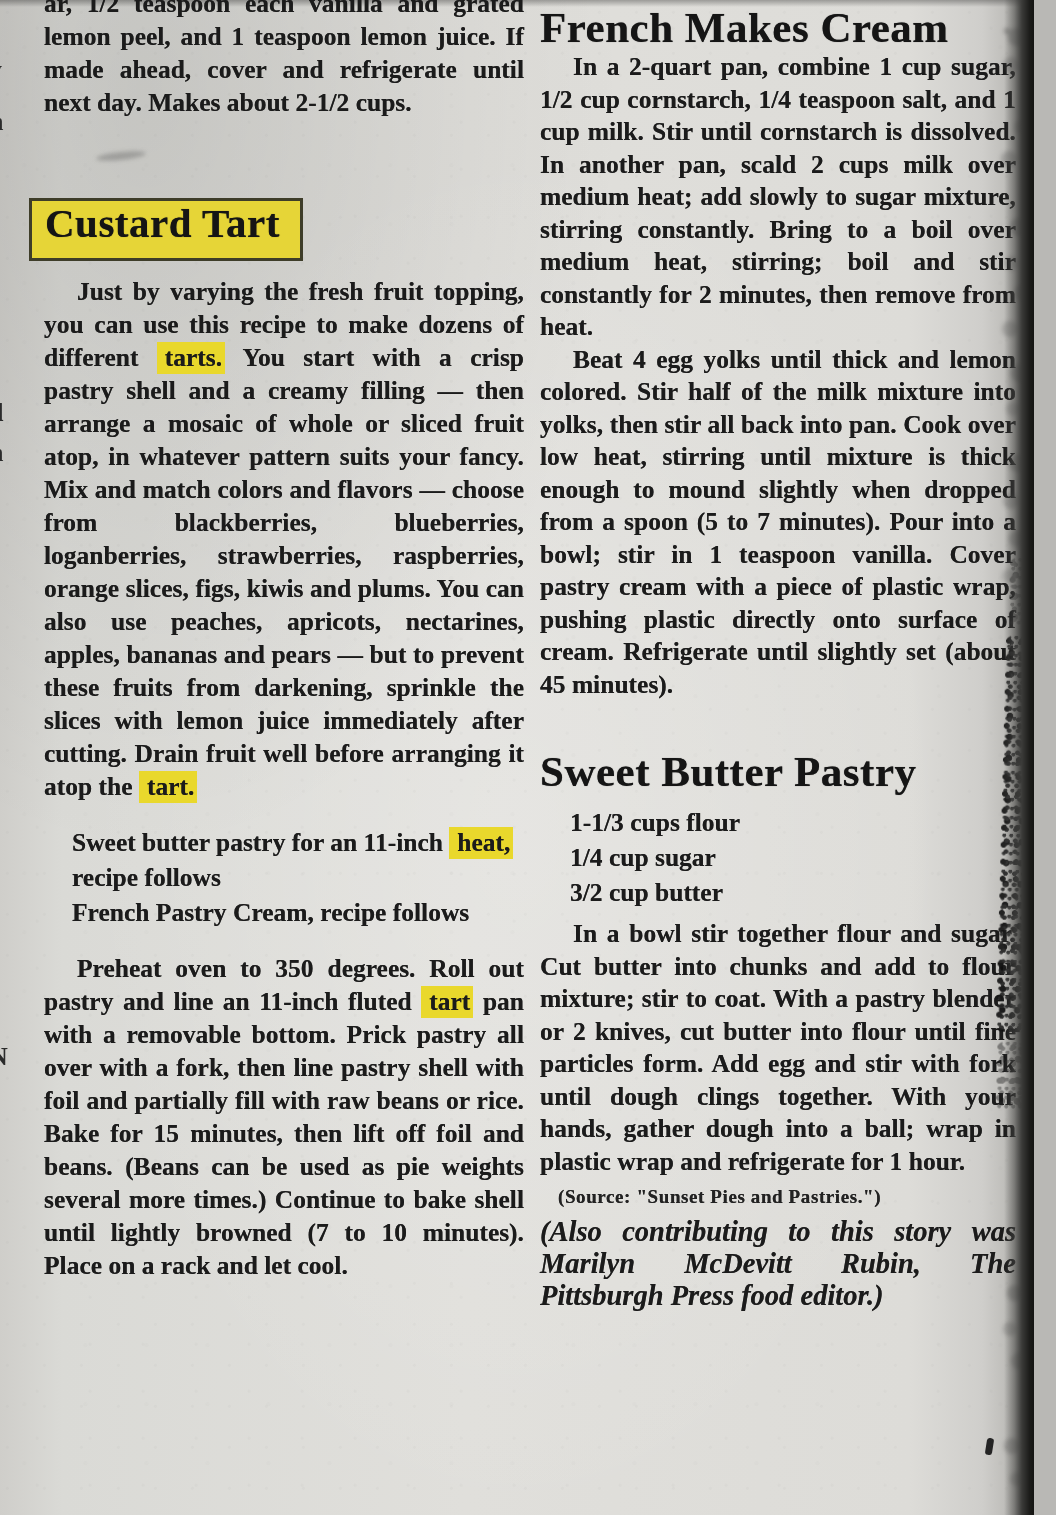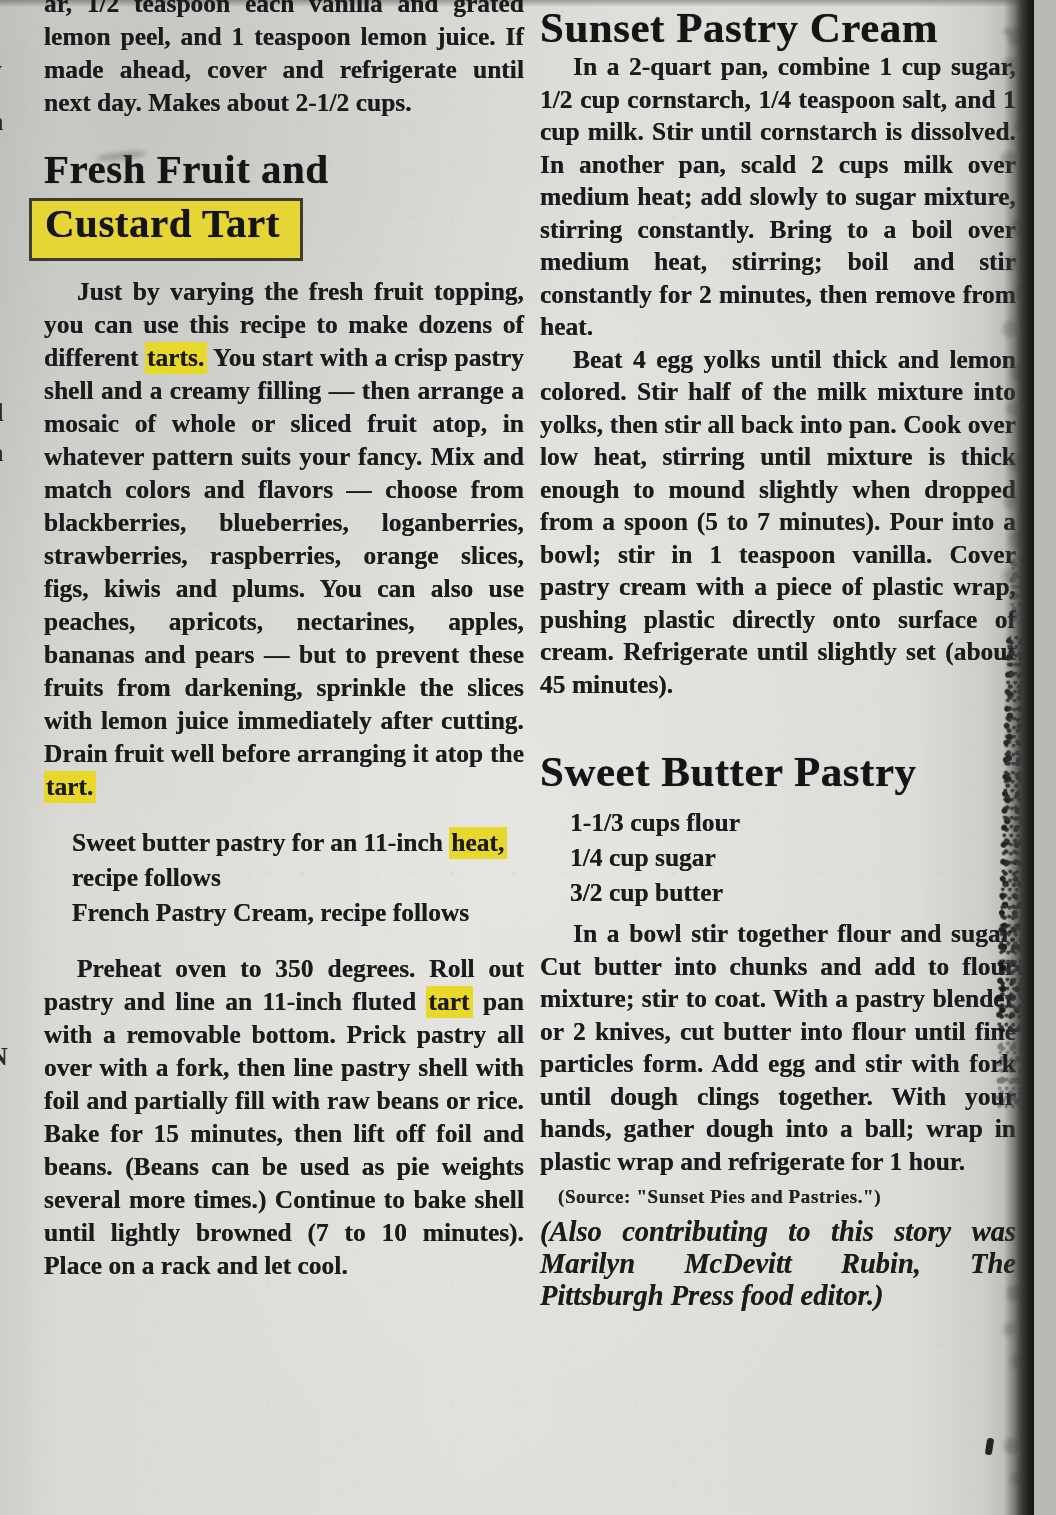"Sunset Pastry Cream" h2.headline2 { text: Sunset Pastry -> French Makes }
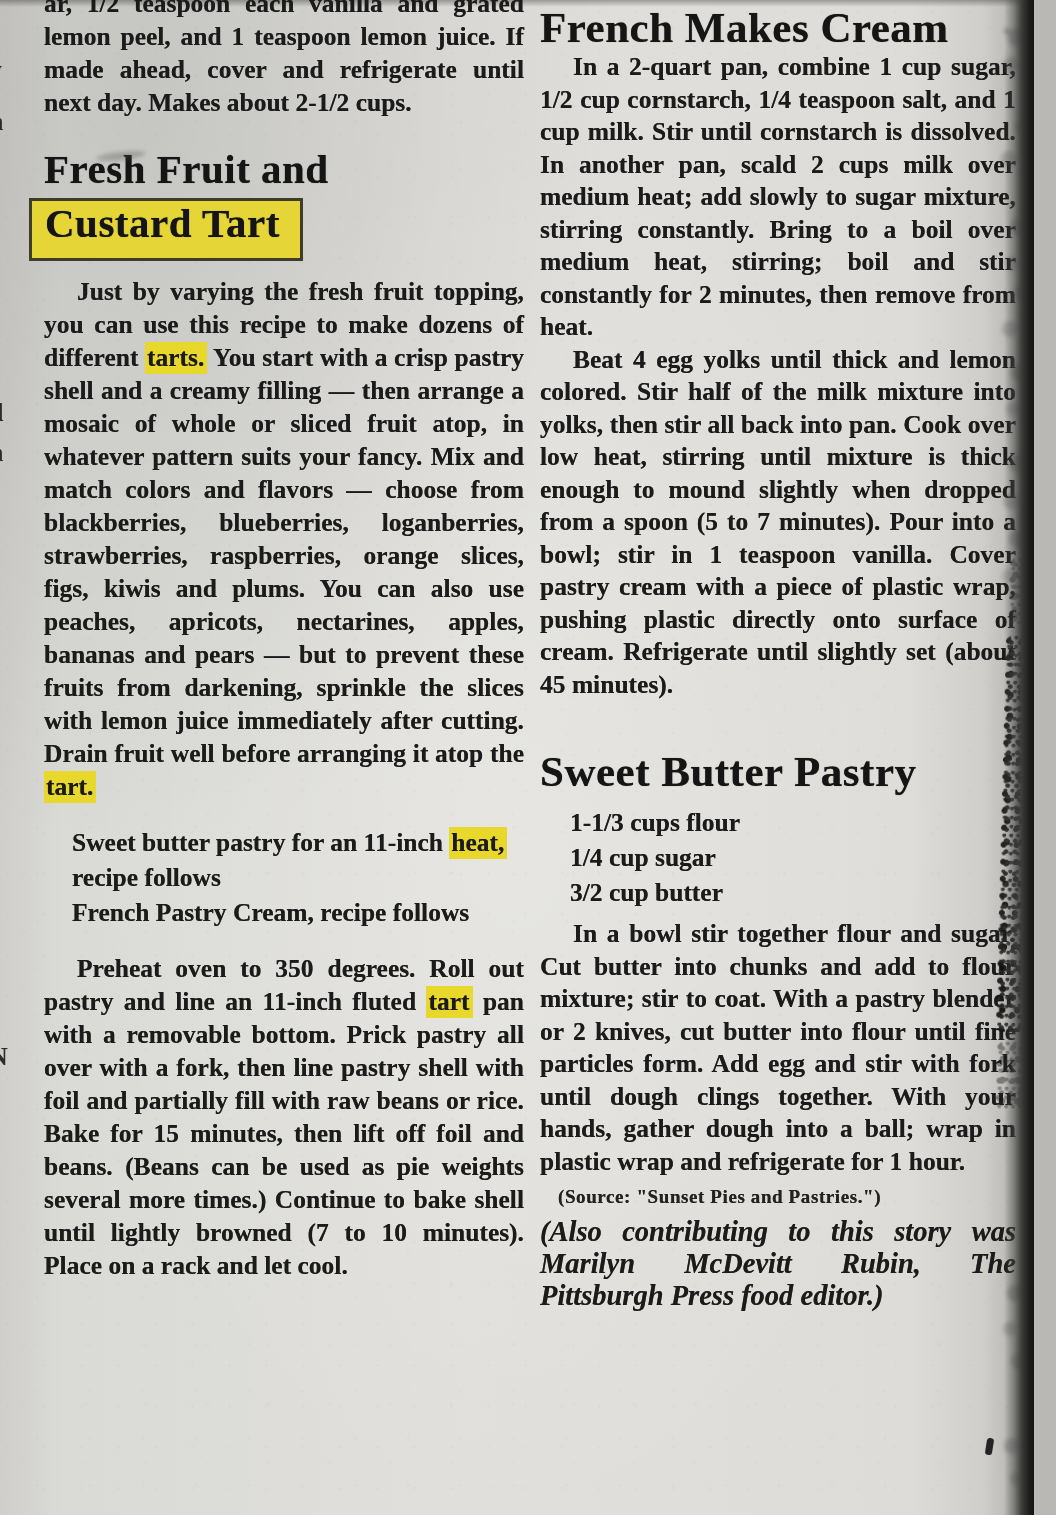"Fresh Fruit and" span { html: <span>Fresh Fruit and</span> -> none }
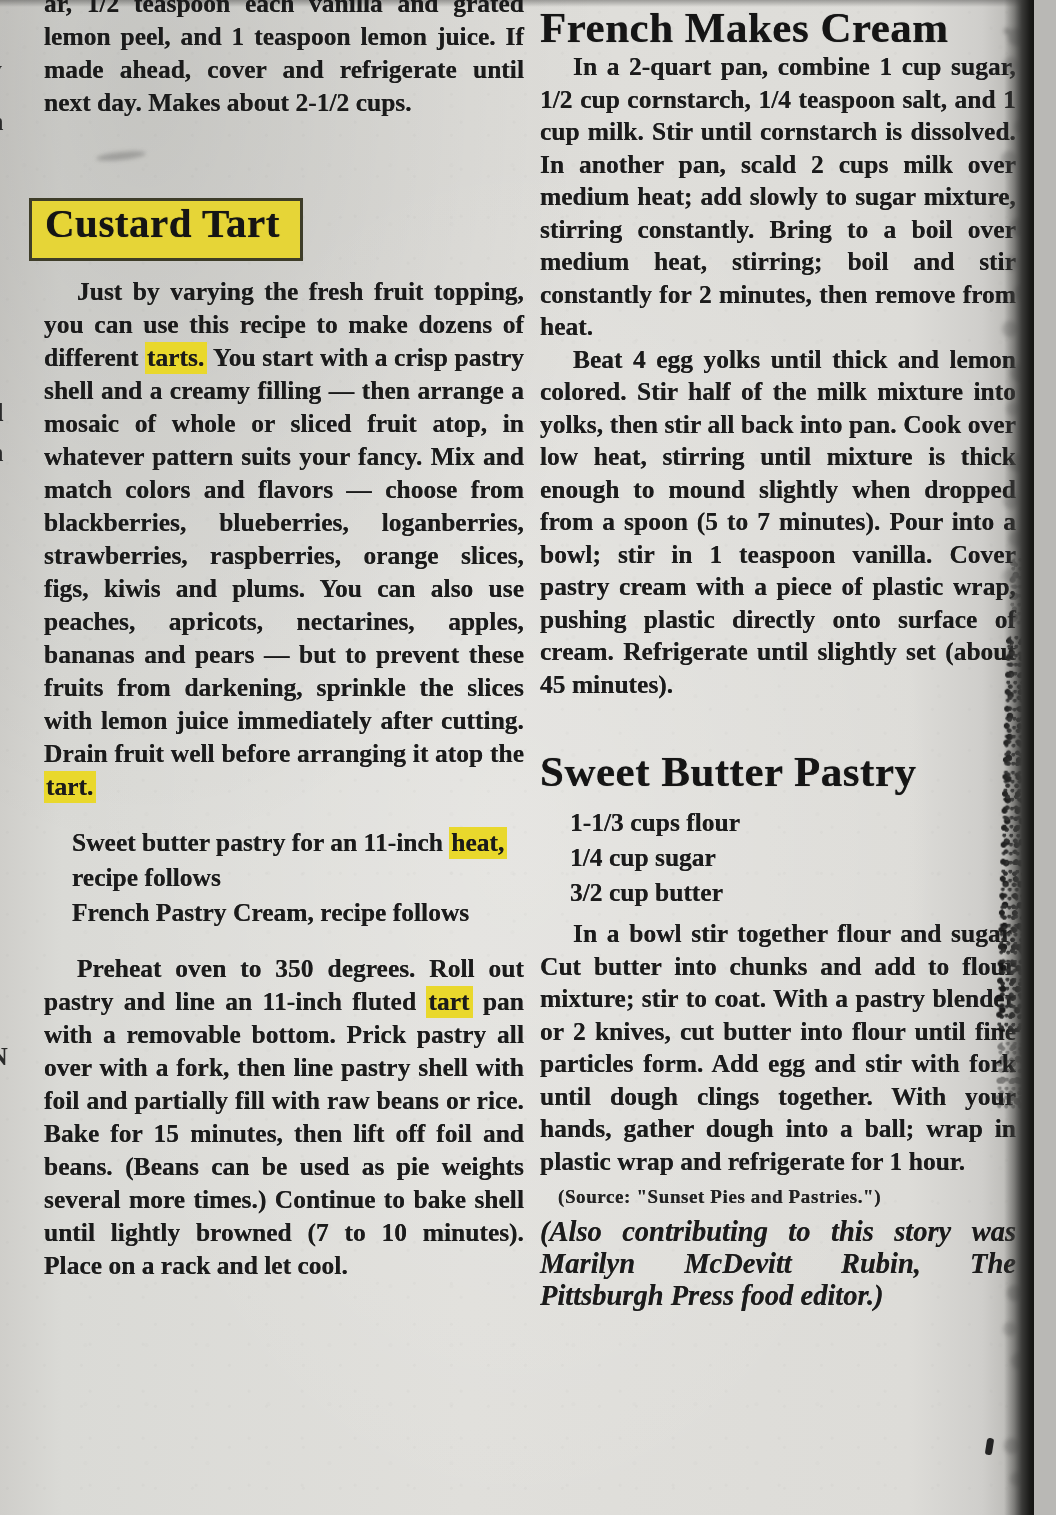"tarts." mark { padding: 1px 3px 2px 2px -> 1px 3px 2px 8px }
